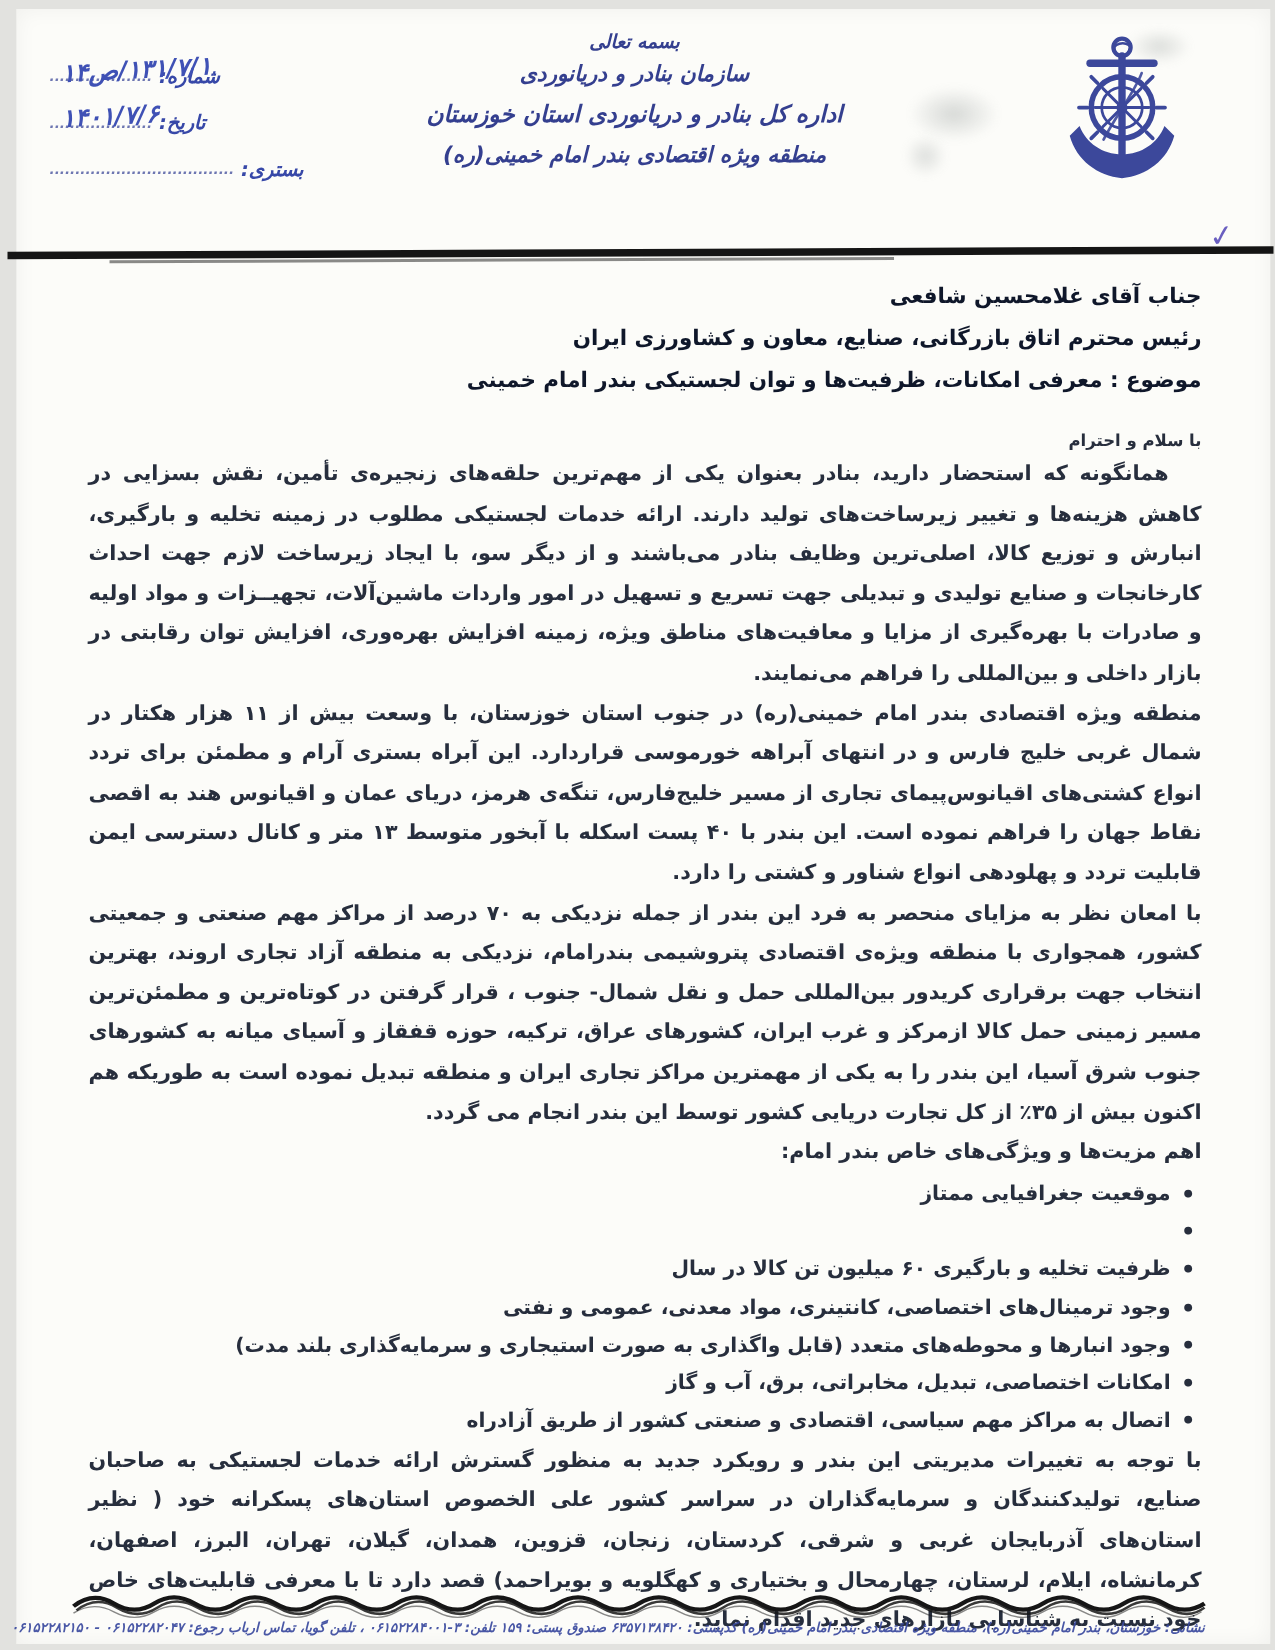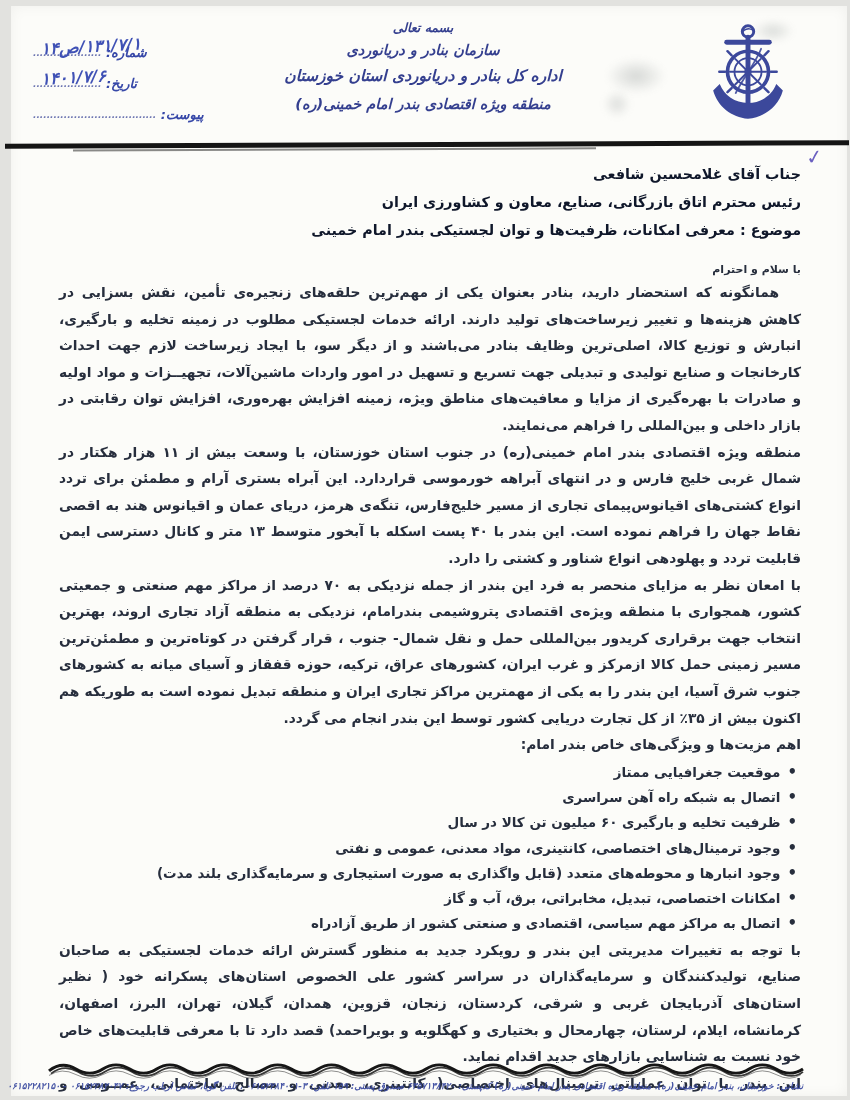"بسمه تعالی" .letterhead { height: 136px -> 160px }
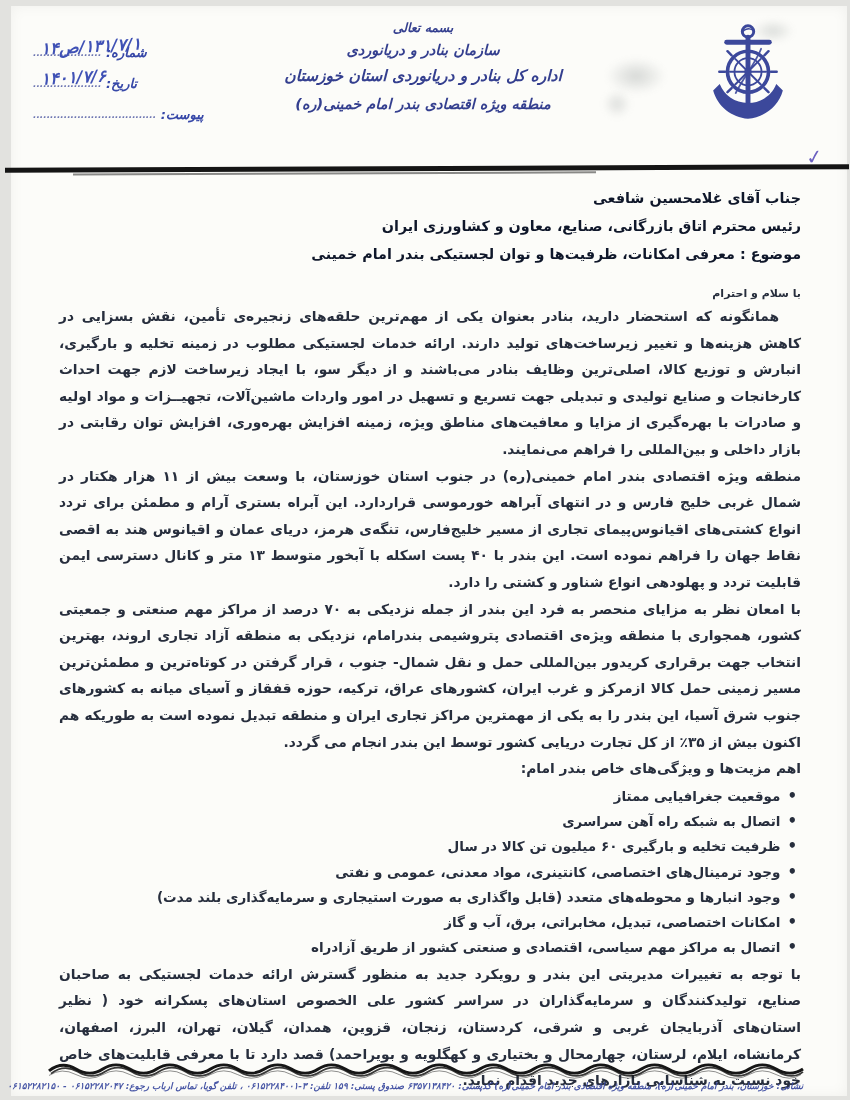"پیوست:" span.ref-label { text: پیوست -> بستری }
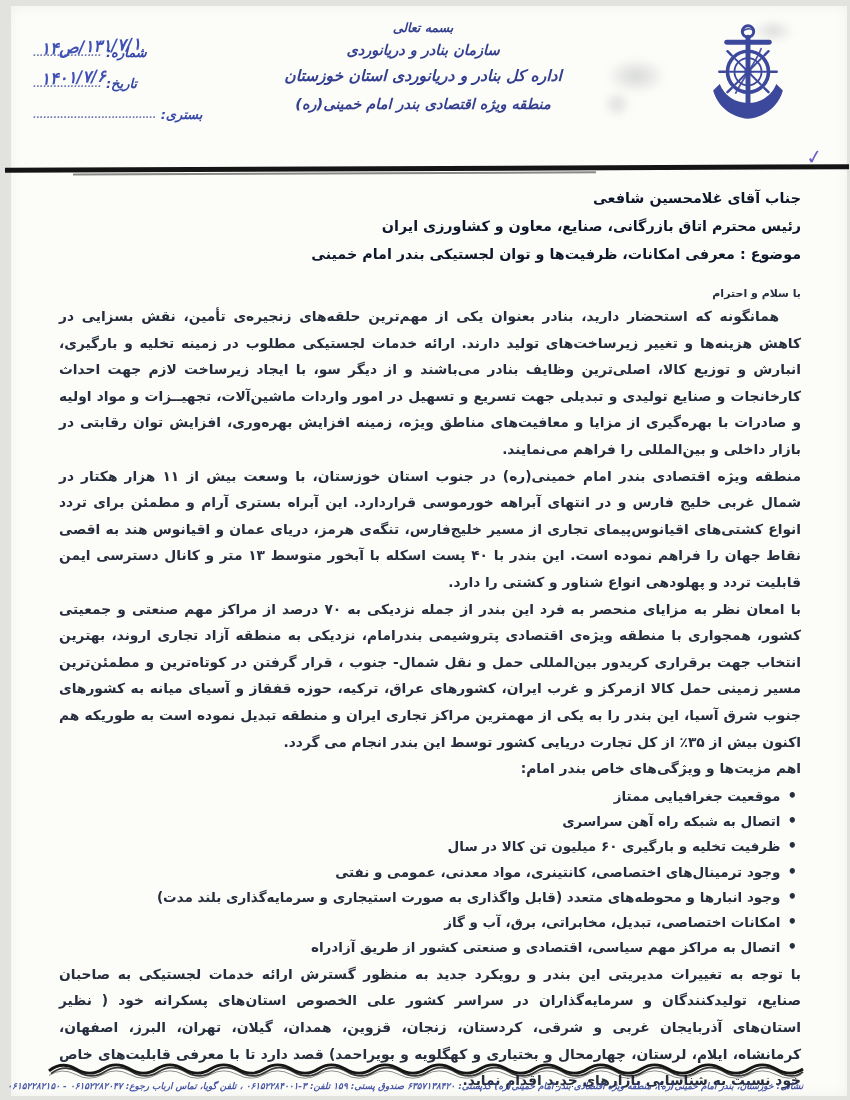"اتصال به شبکه راه آهن" span { html: <span>اتصال به شبکه راه آهن سراسری</span> -> none }
